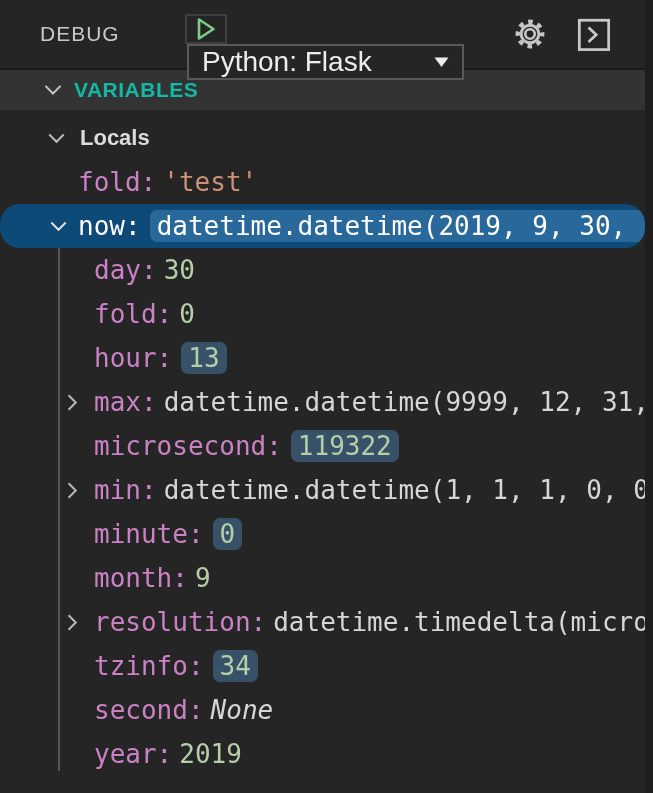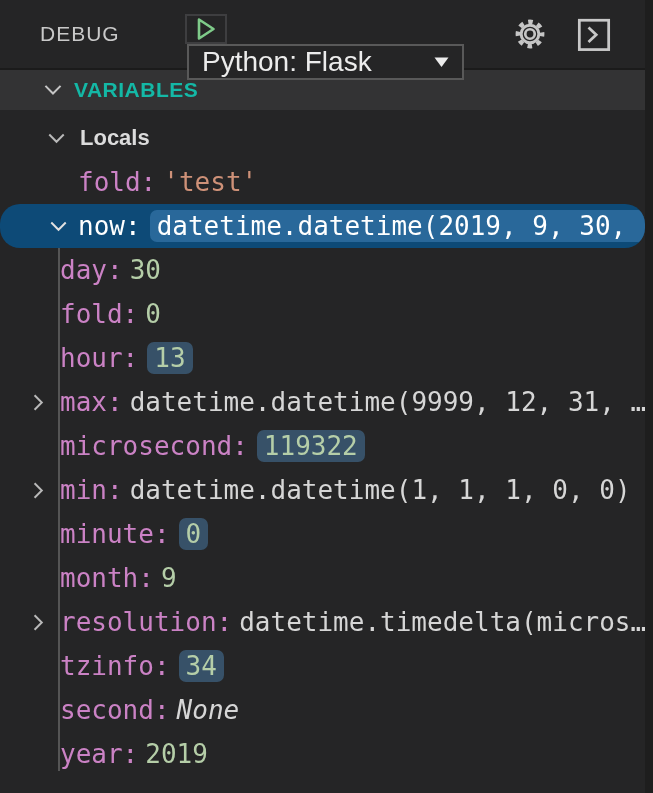"day:" .row.lvl3 { padding-left: 28px -> 62px }
